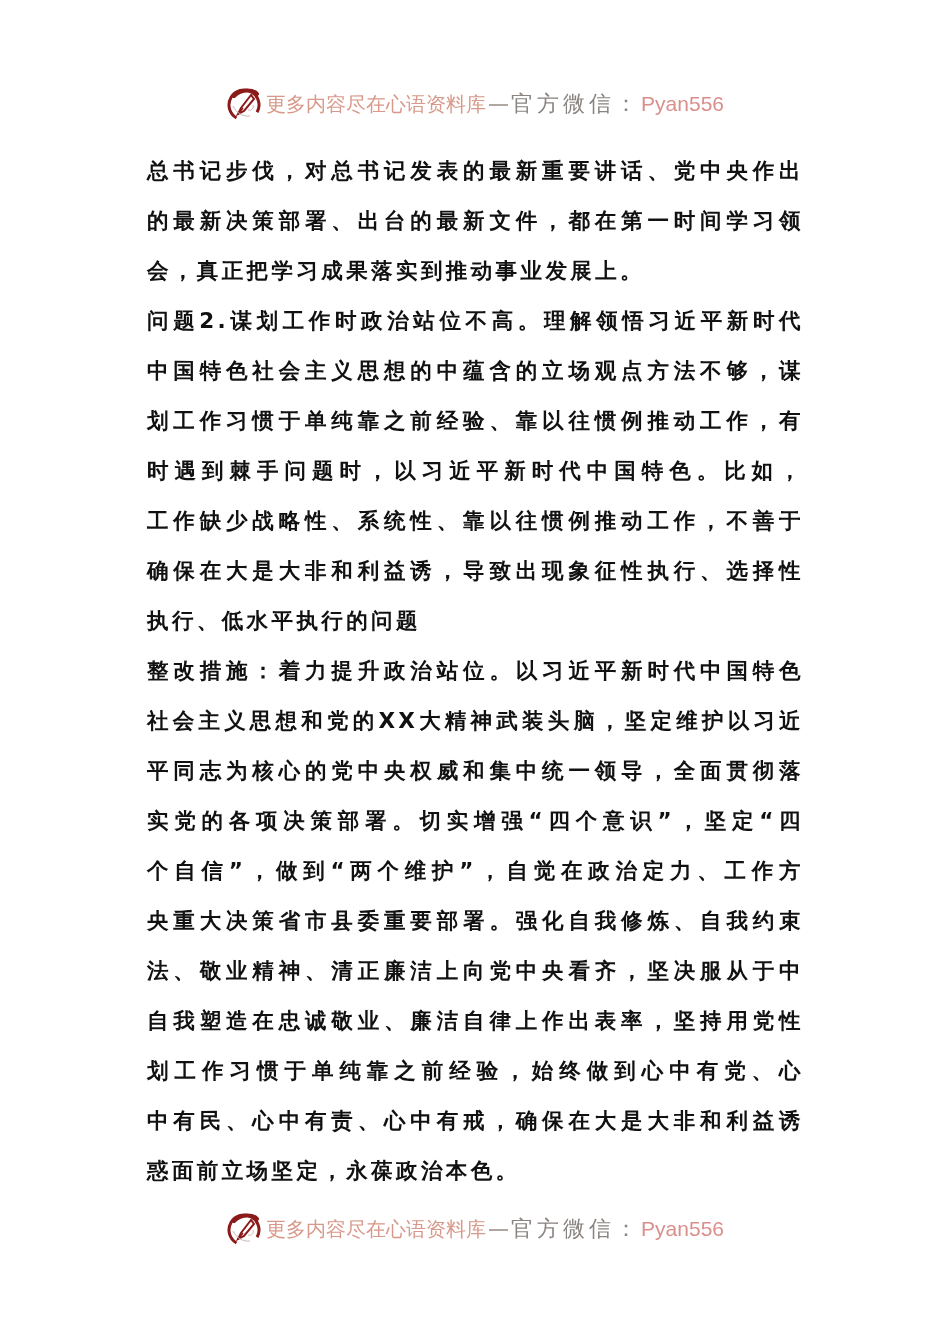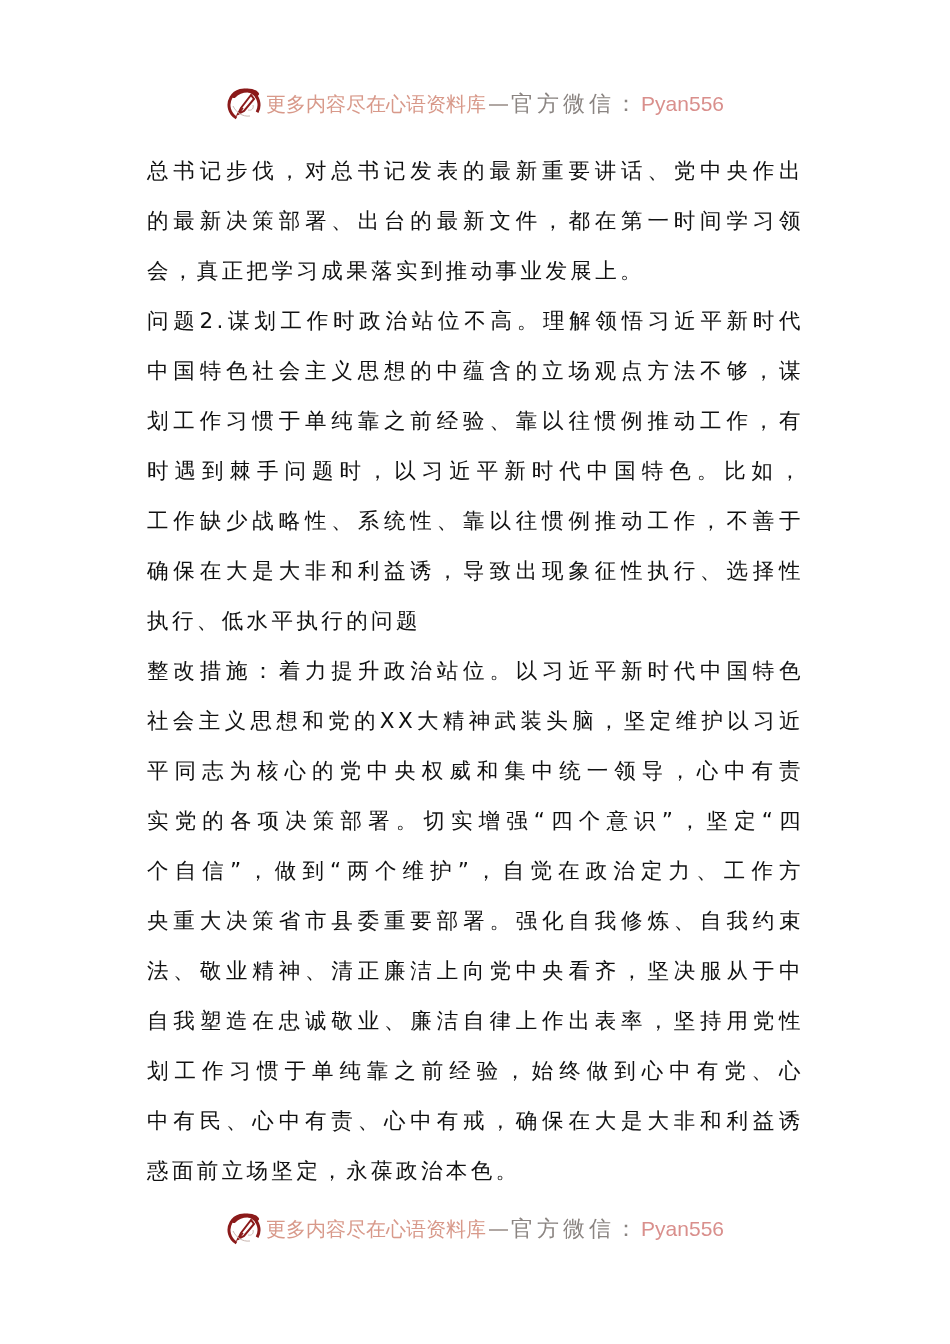"总书记步伐，对总书记发表的最新重要讲话、党中央作出" .line { font-weight: 400 -> 700 }
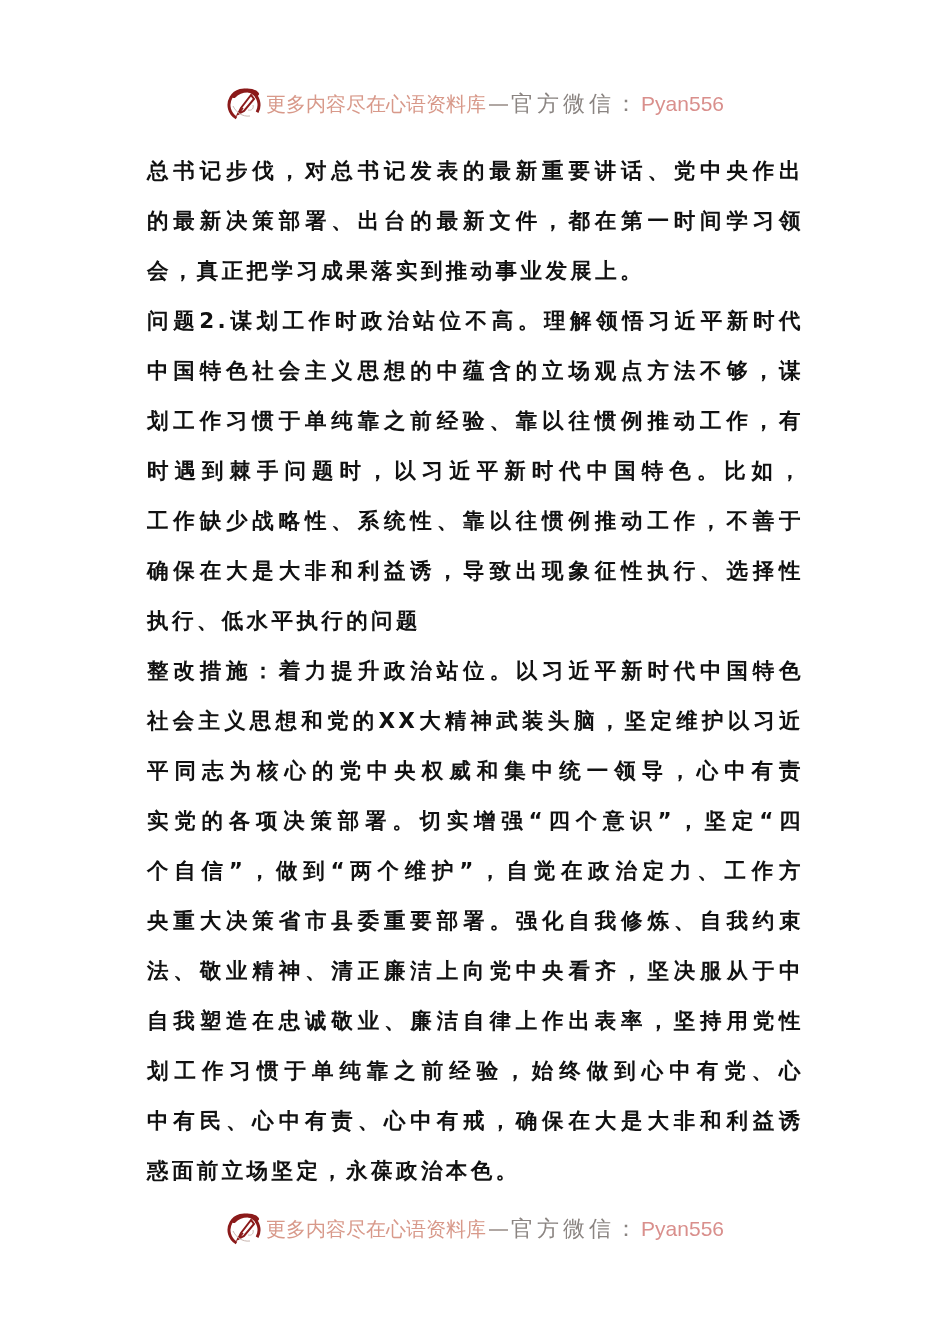"平同志为核心的党中央权威和集中统一领导，心中有责" span.line { text: 心中有责 -> 全面贯彻落 }
